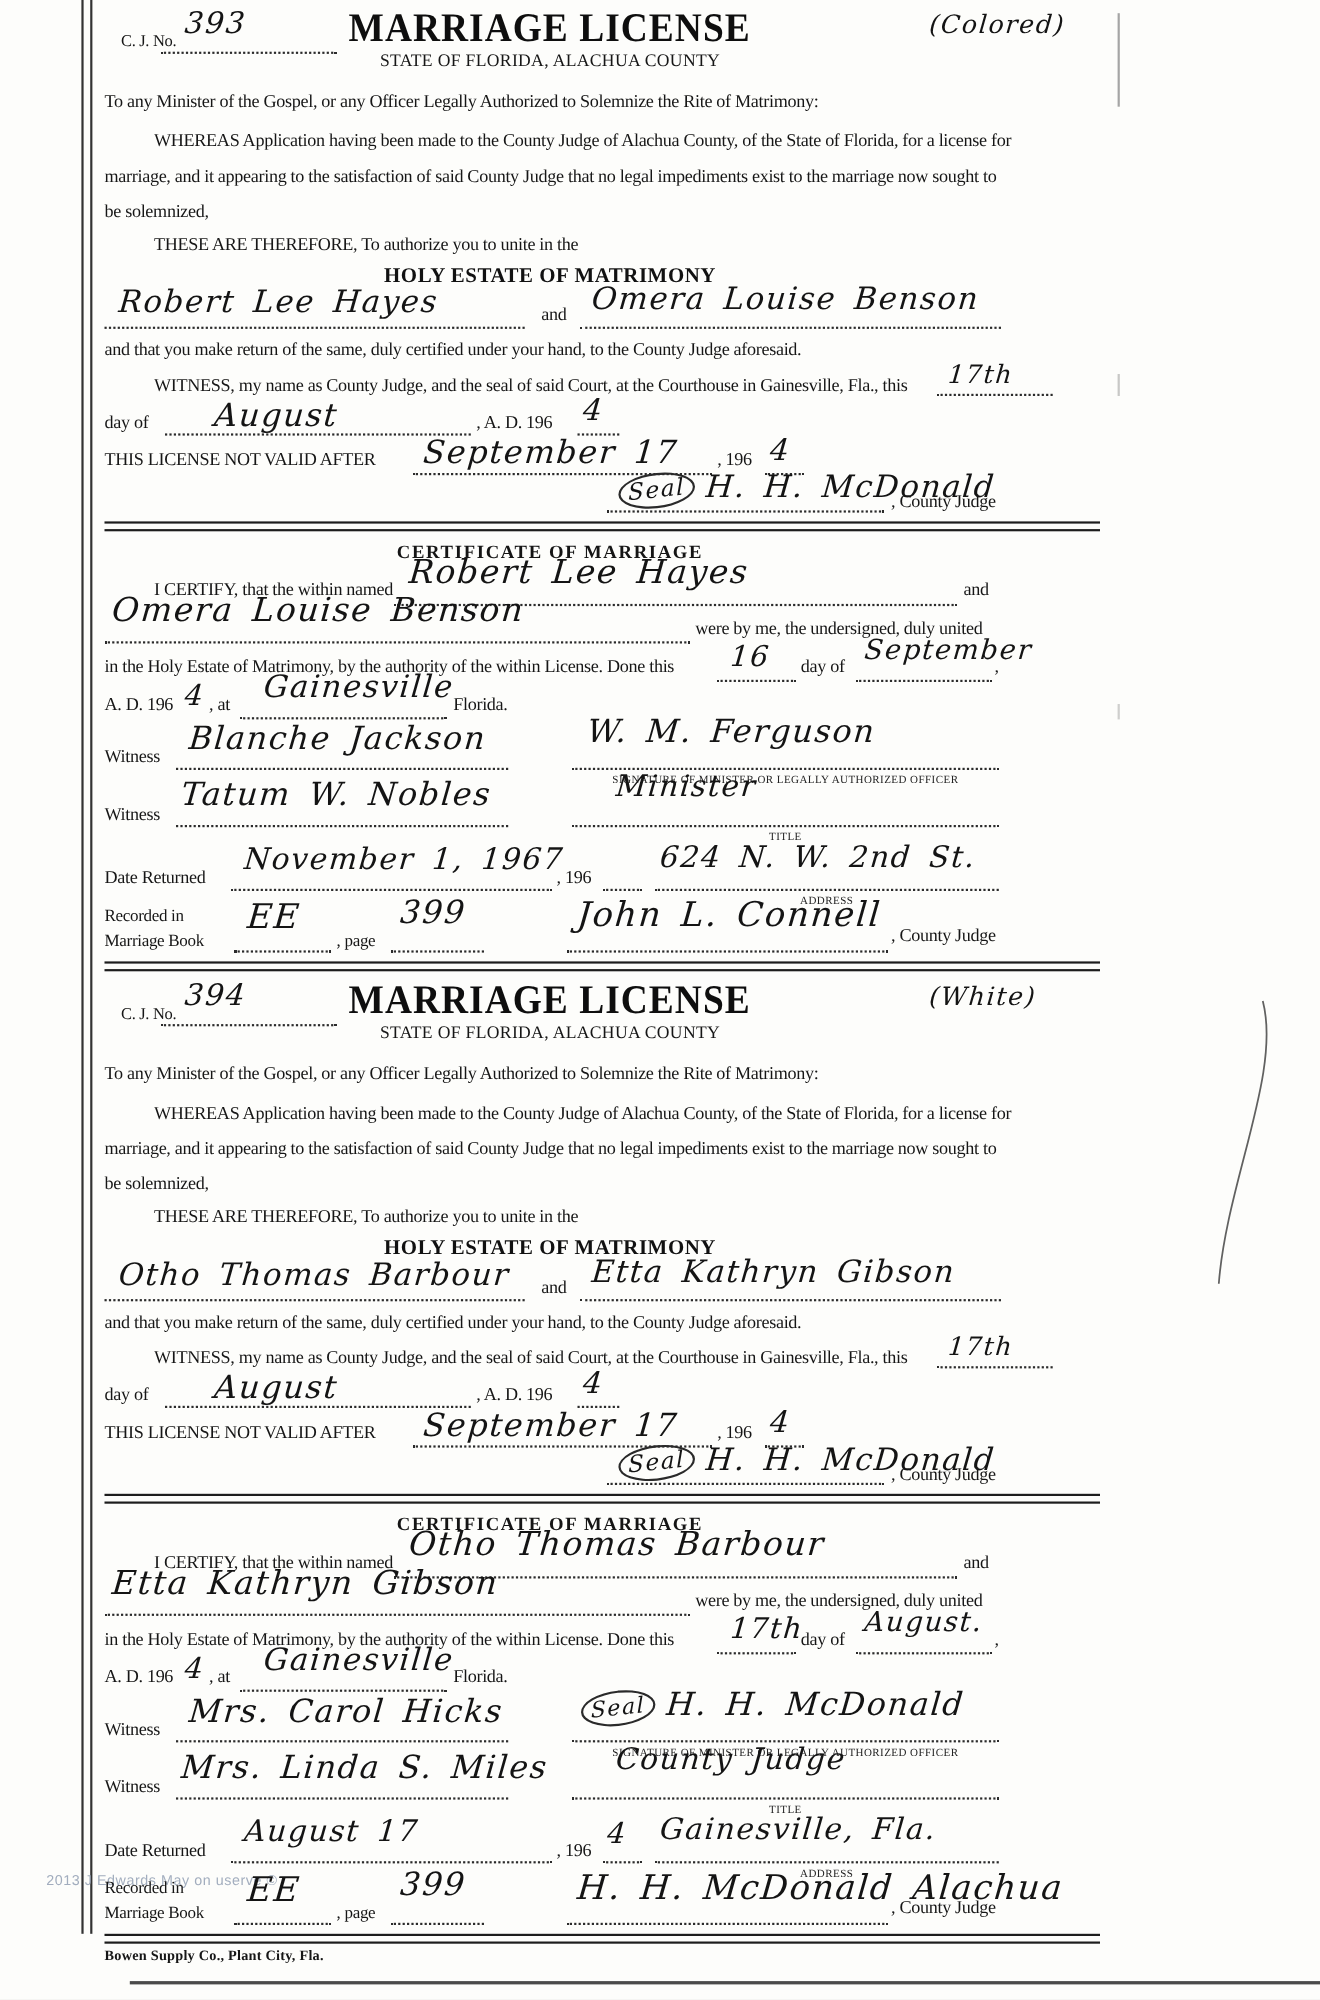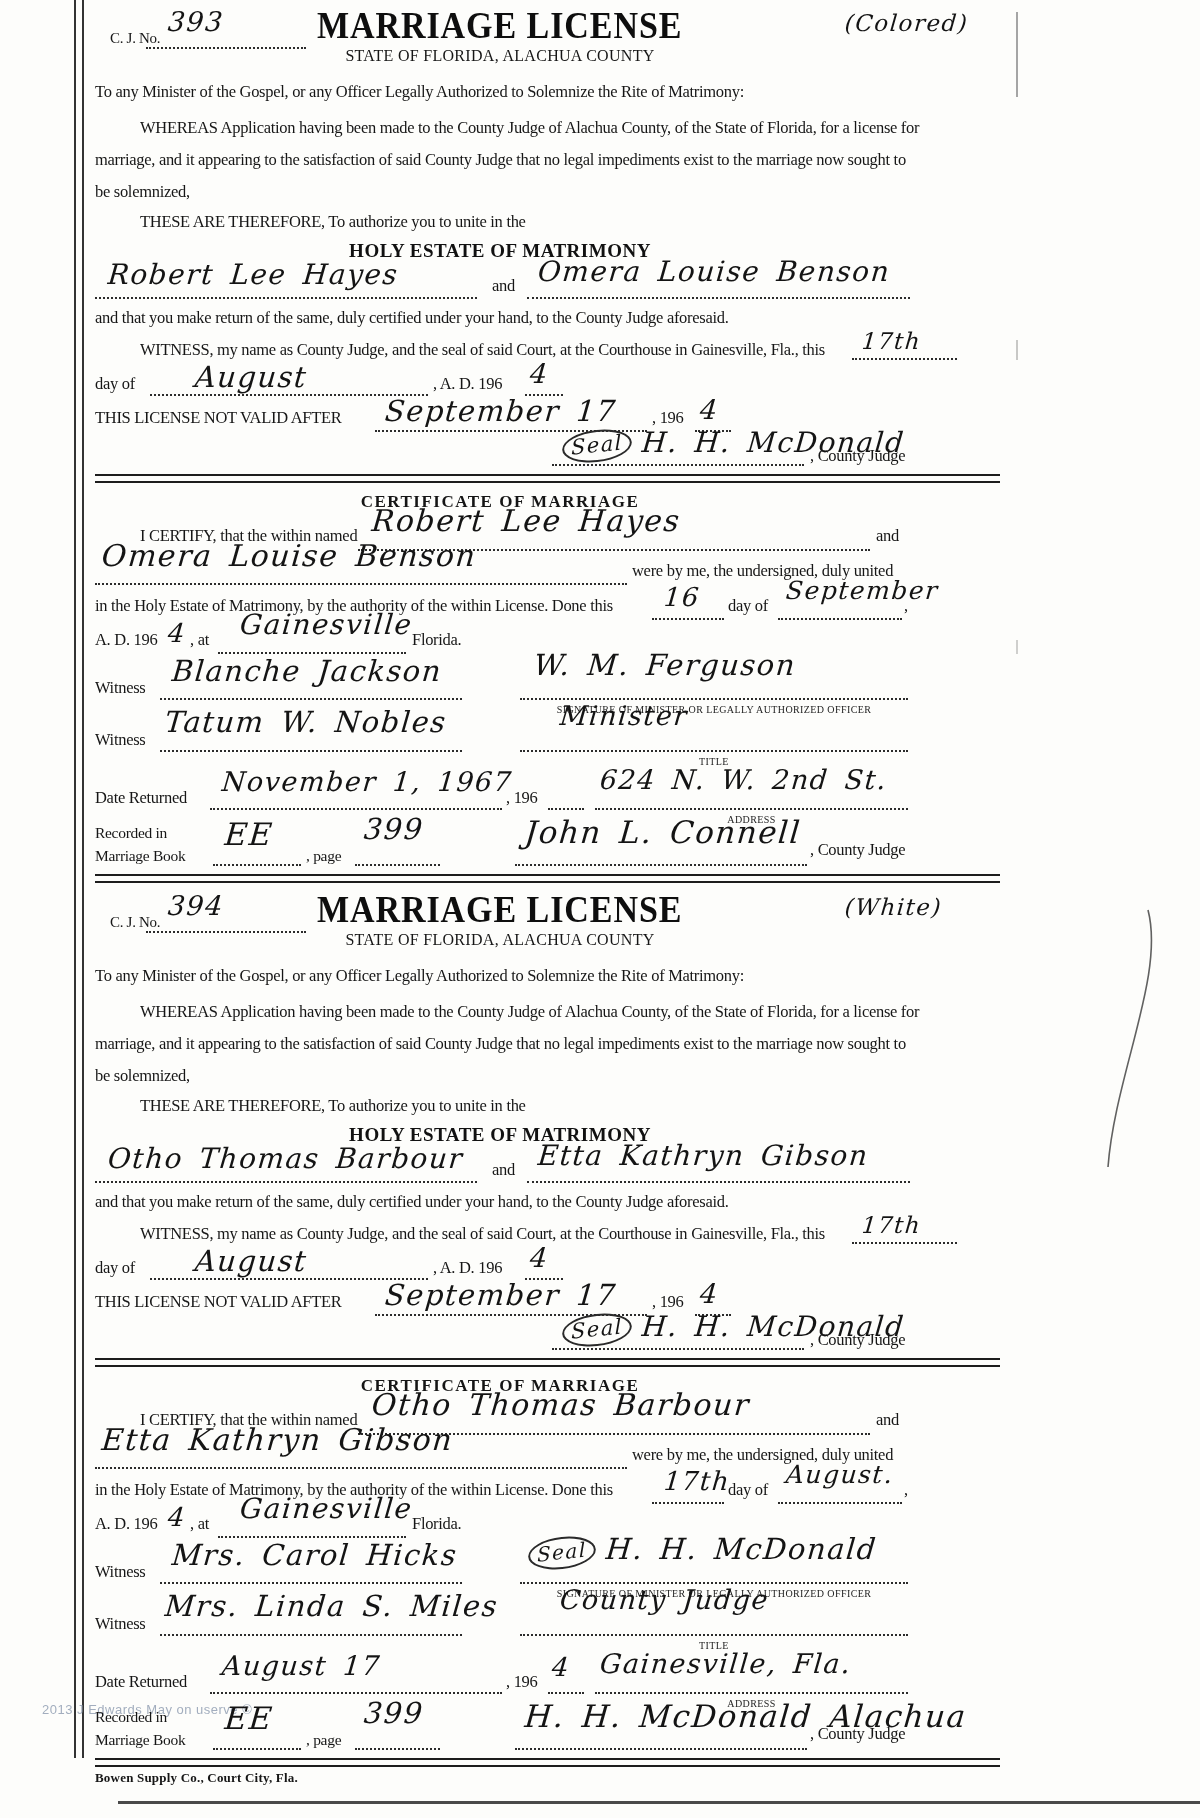"Bowen Supply Co., Court City," div.footer { text: Court -> Plant }
